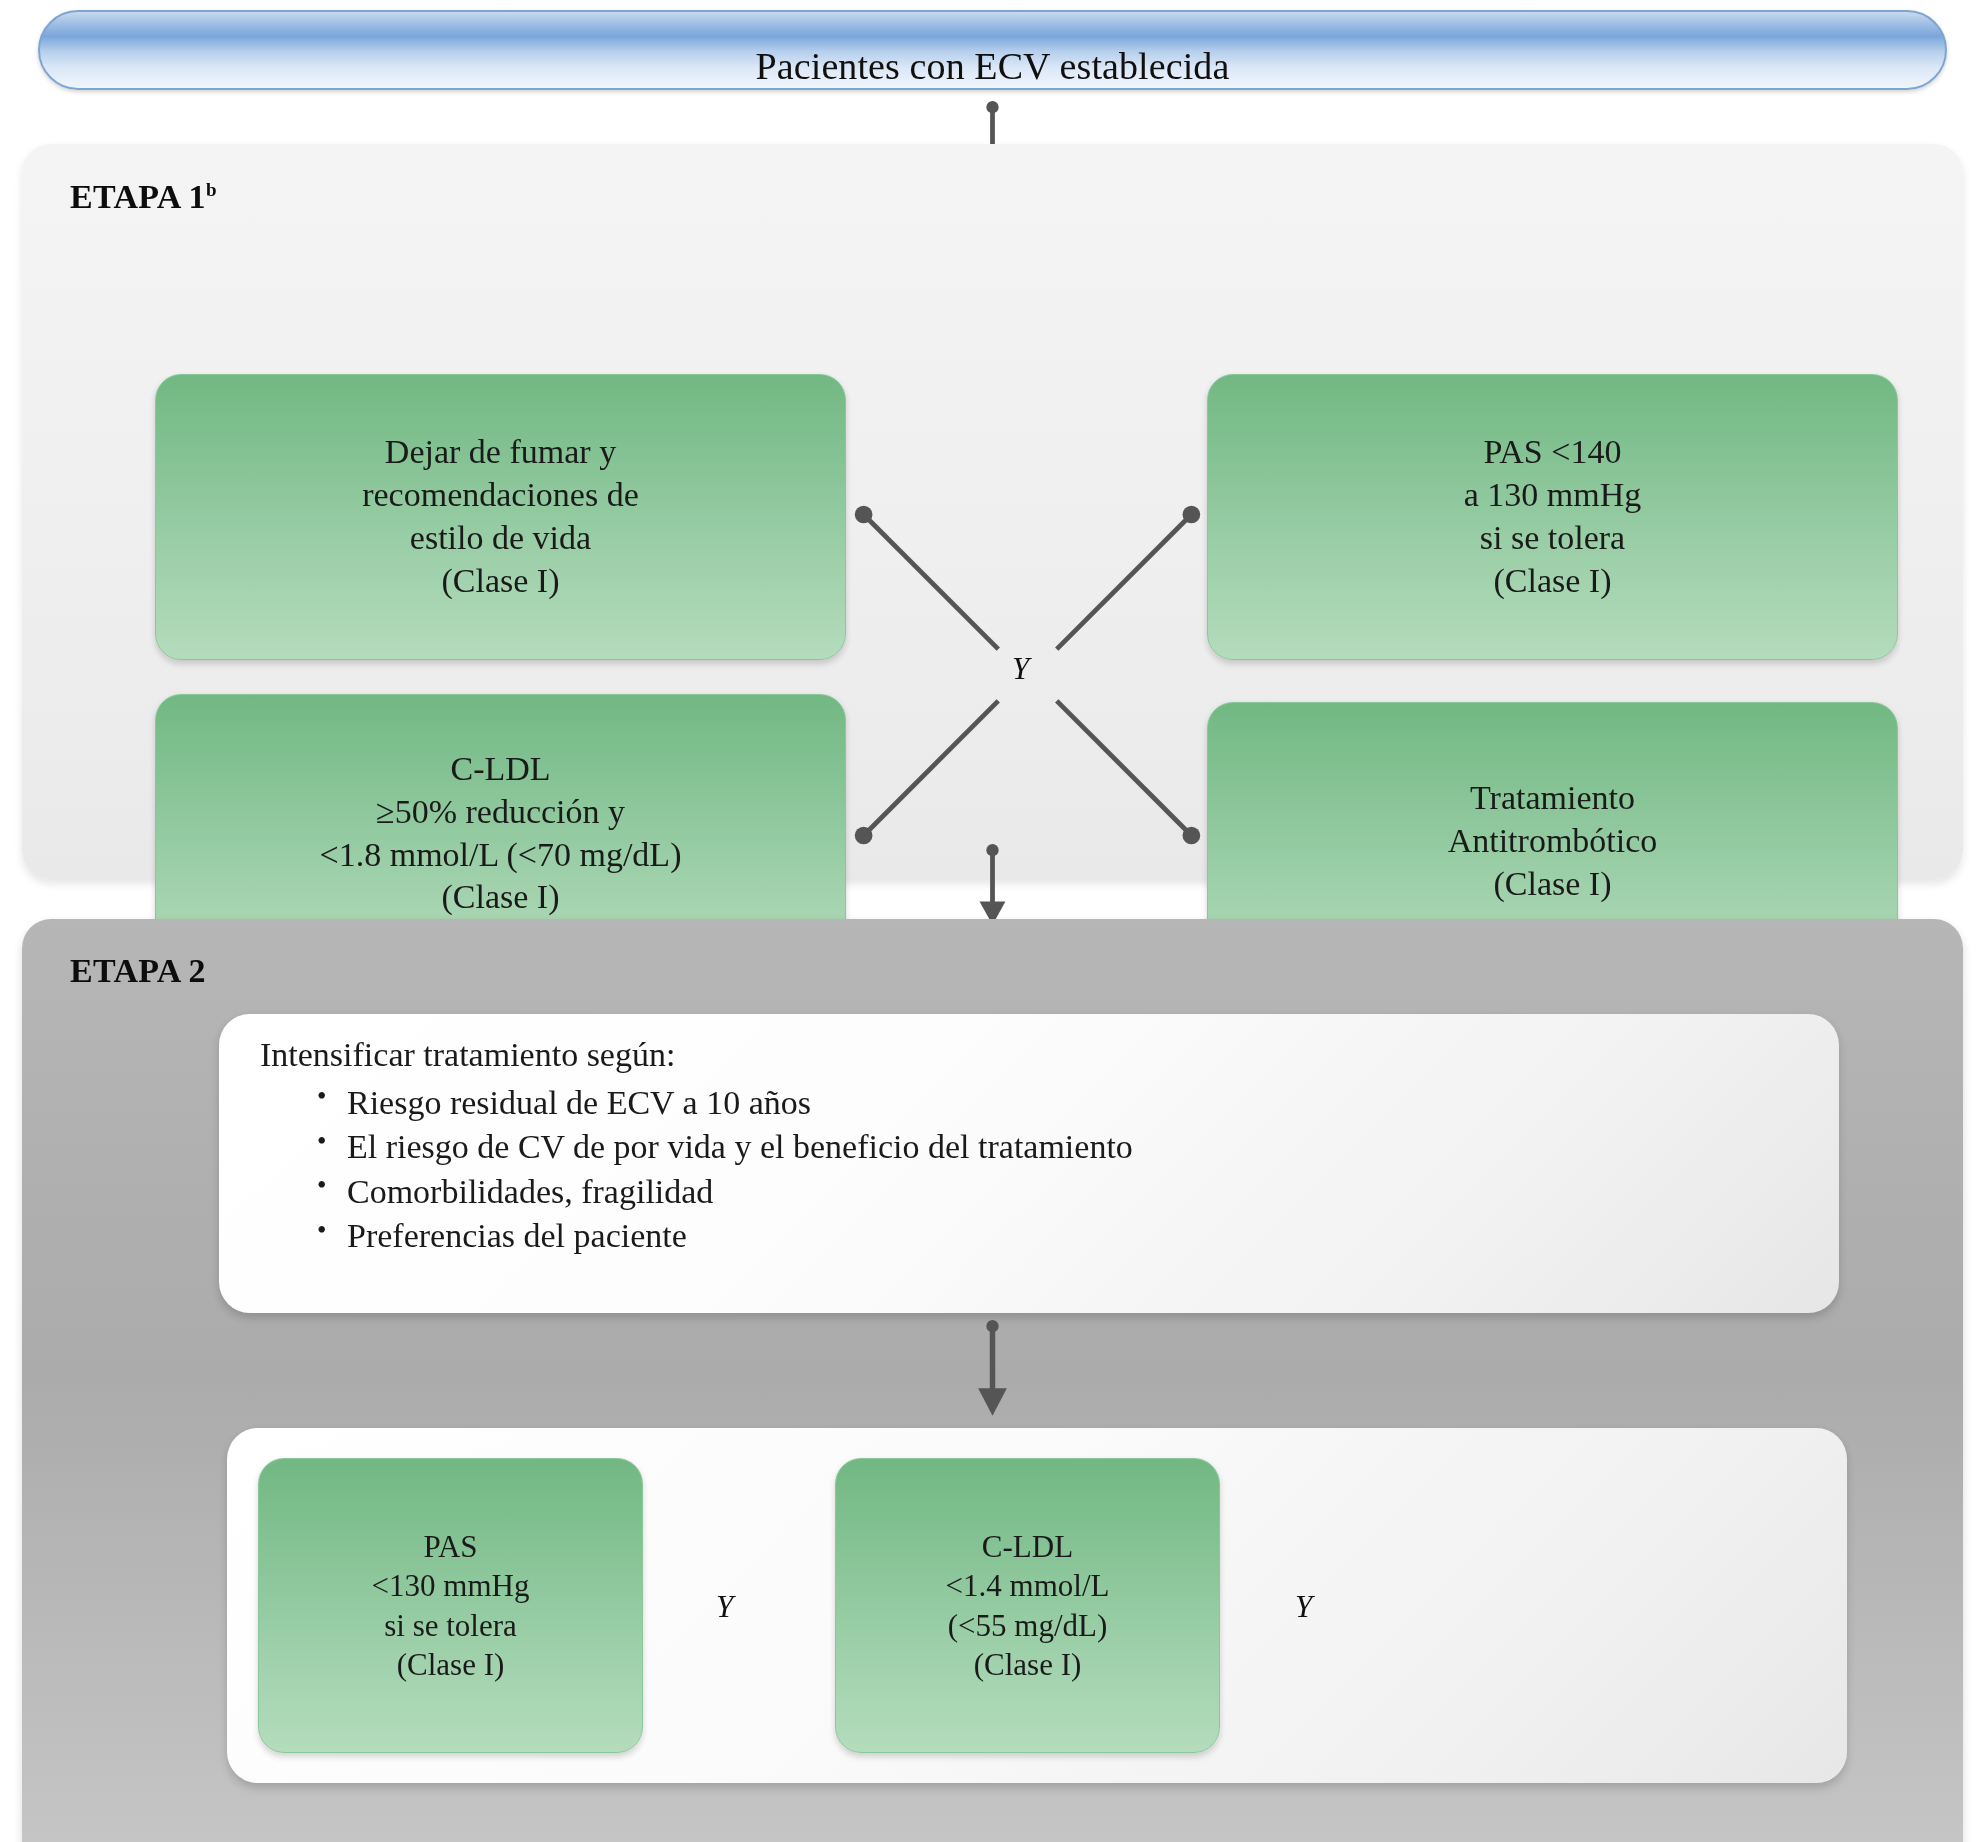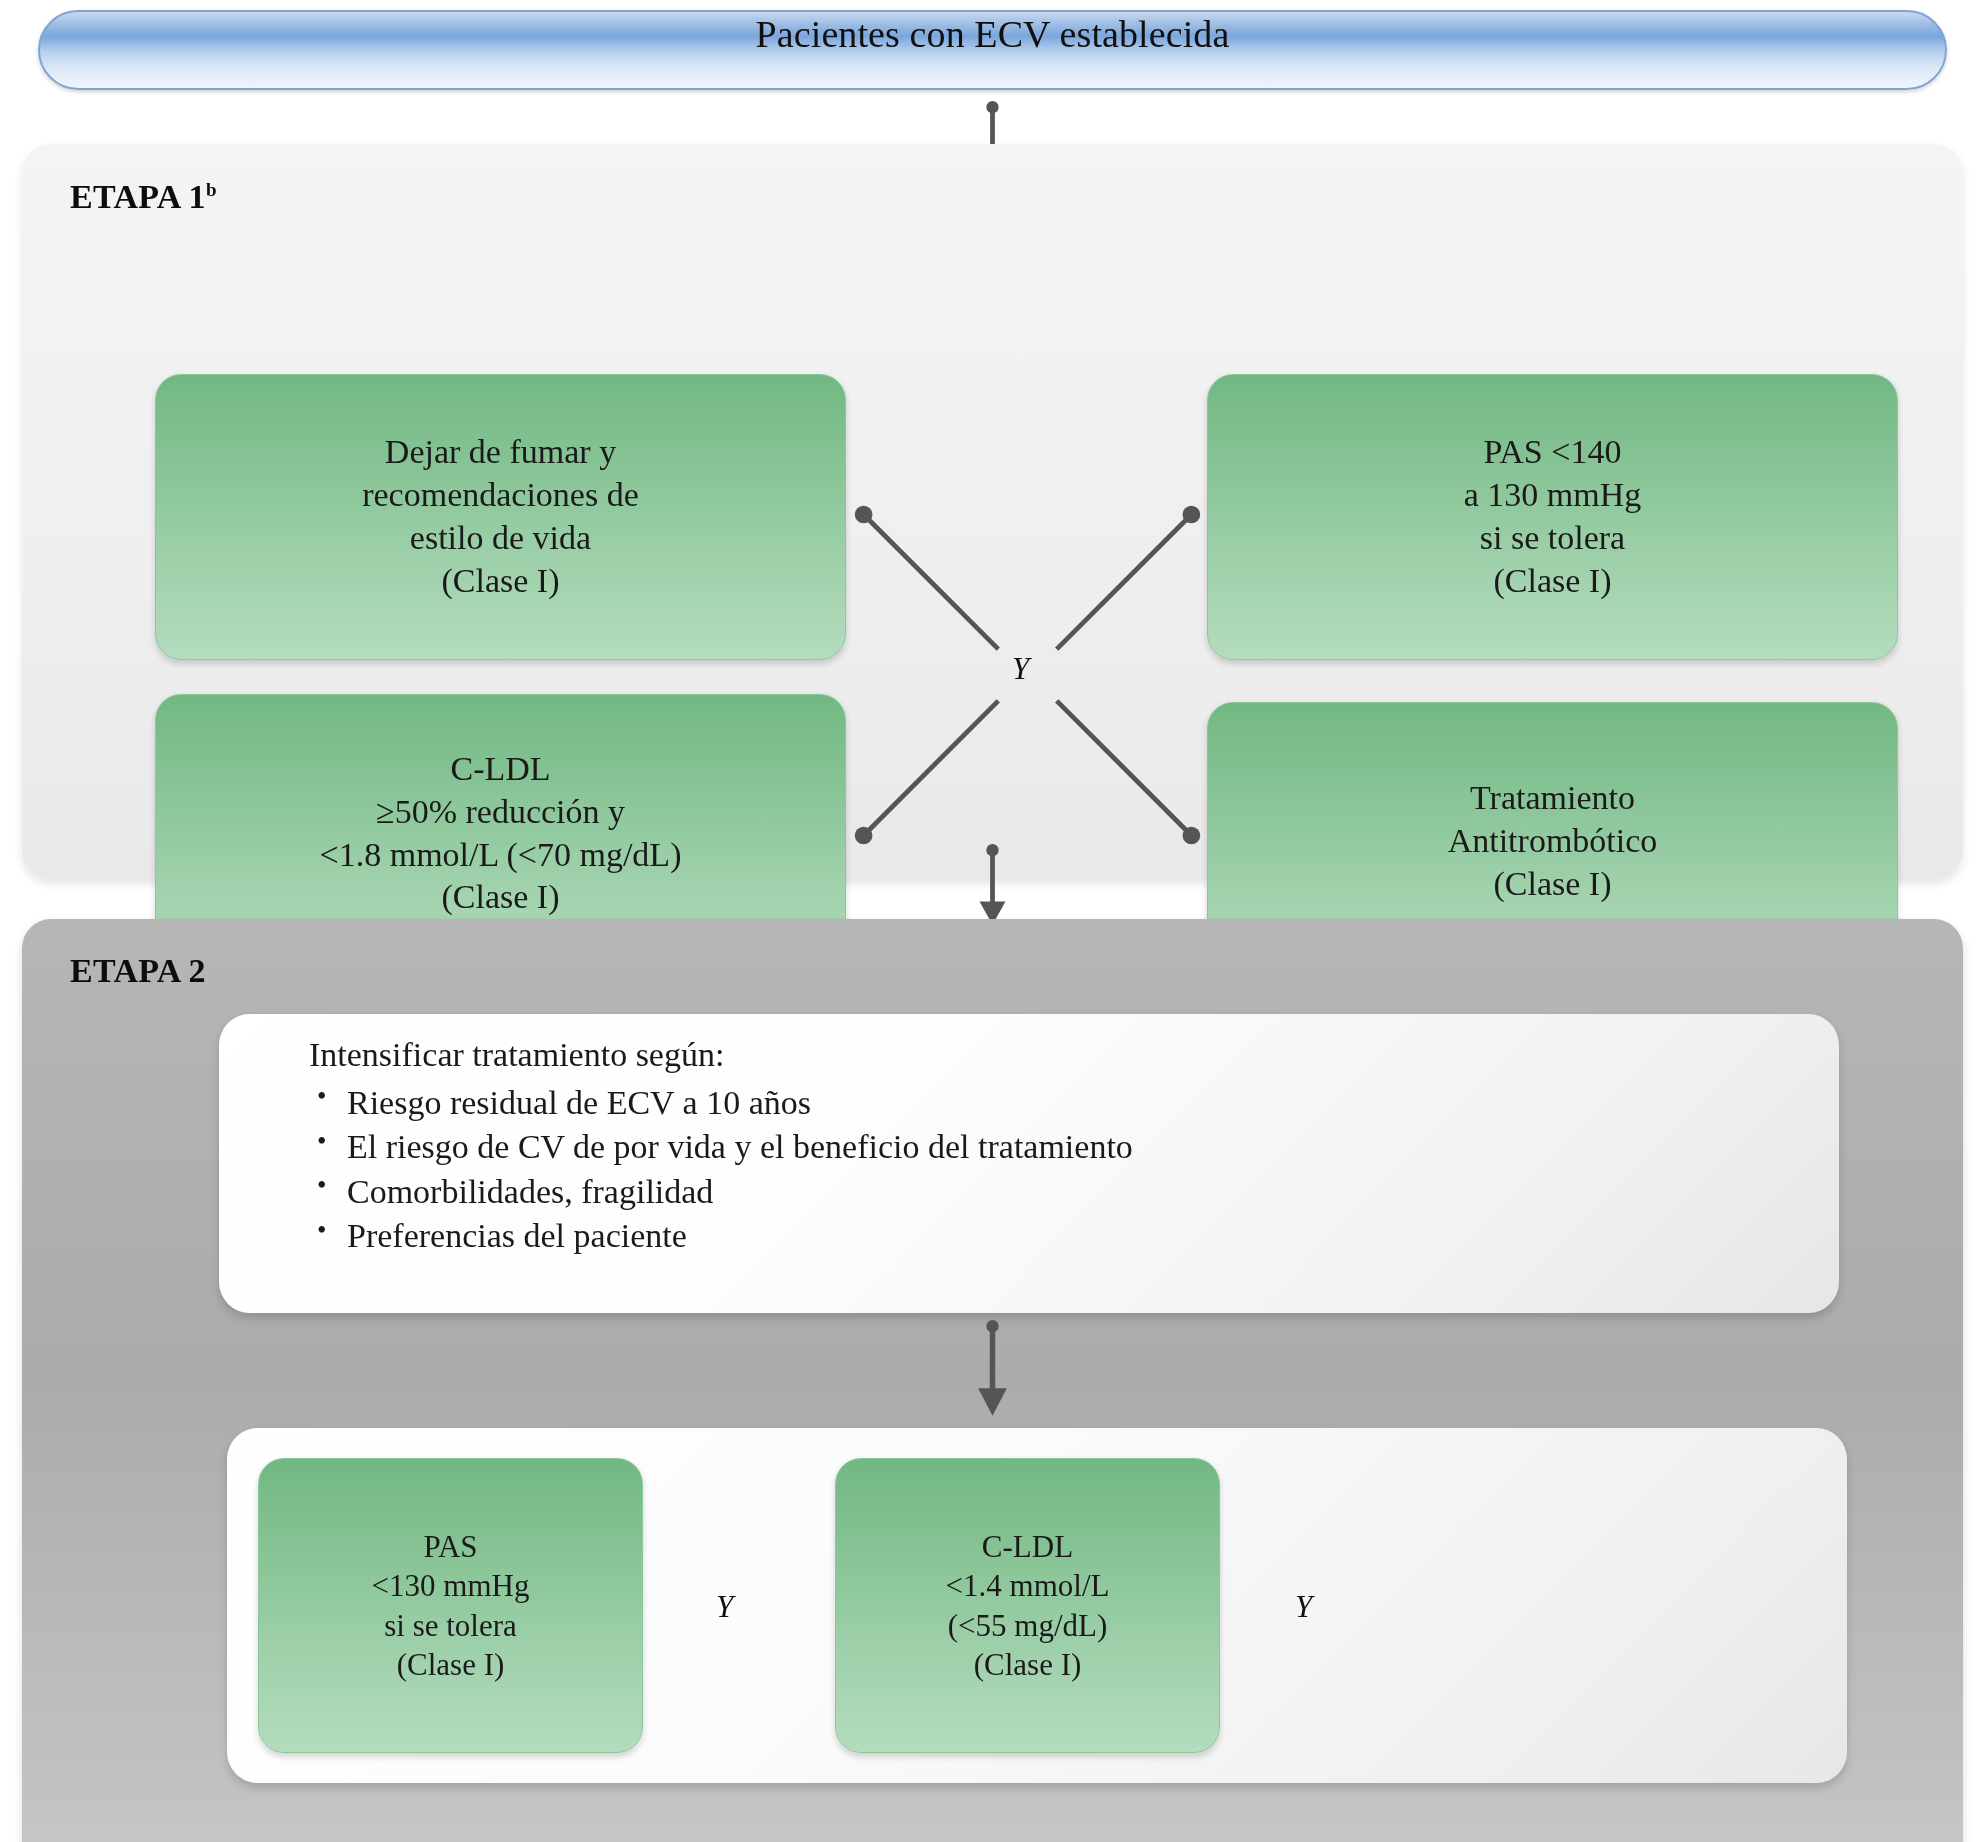"Pacientes con ECV establecida" .title-bar { align-items: flex-start -> flex-end }
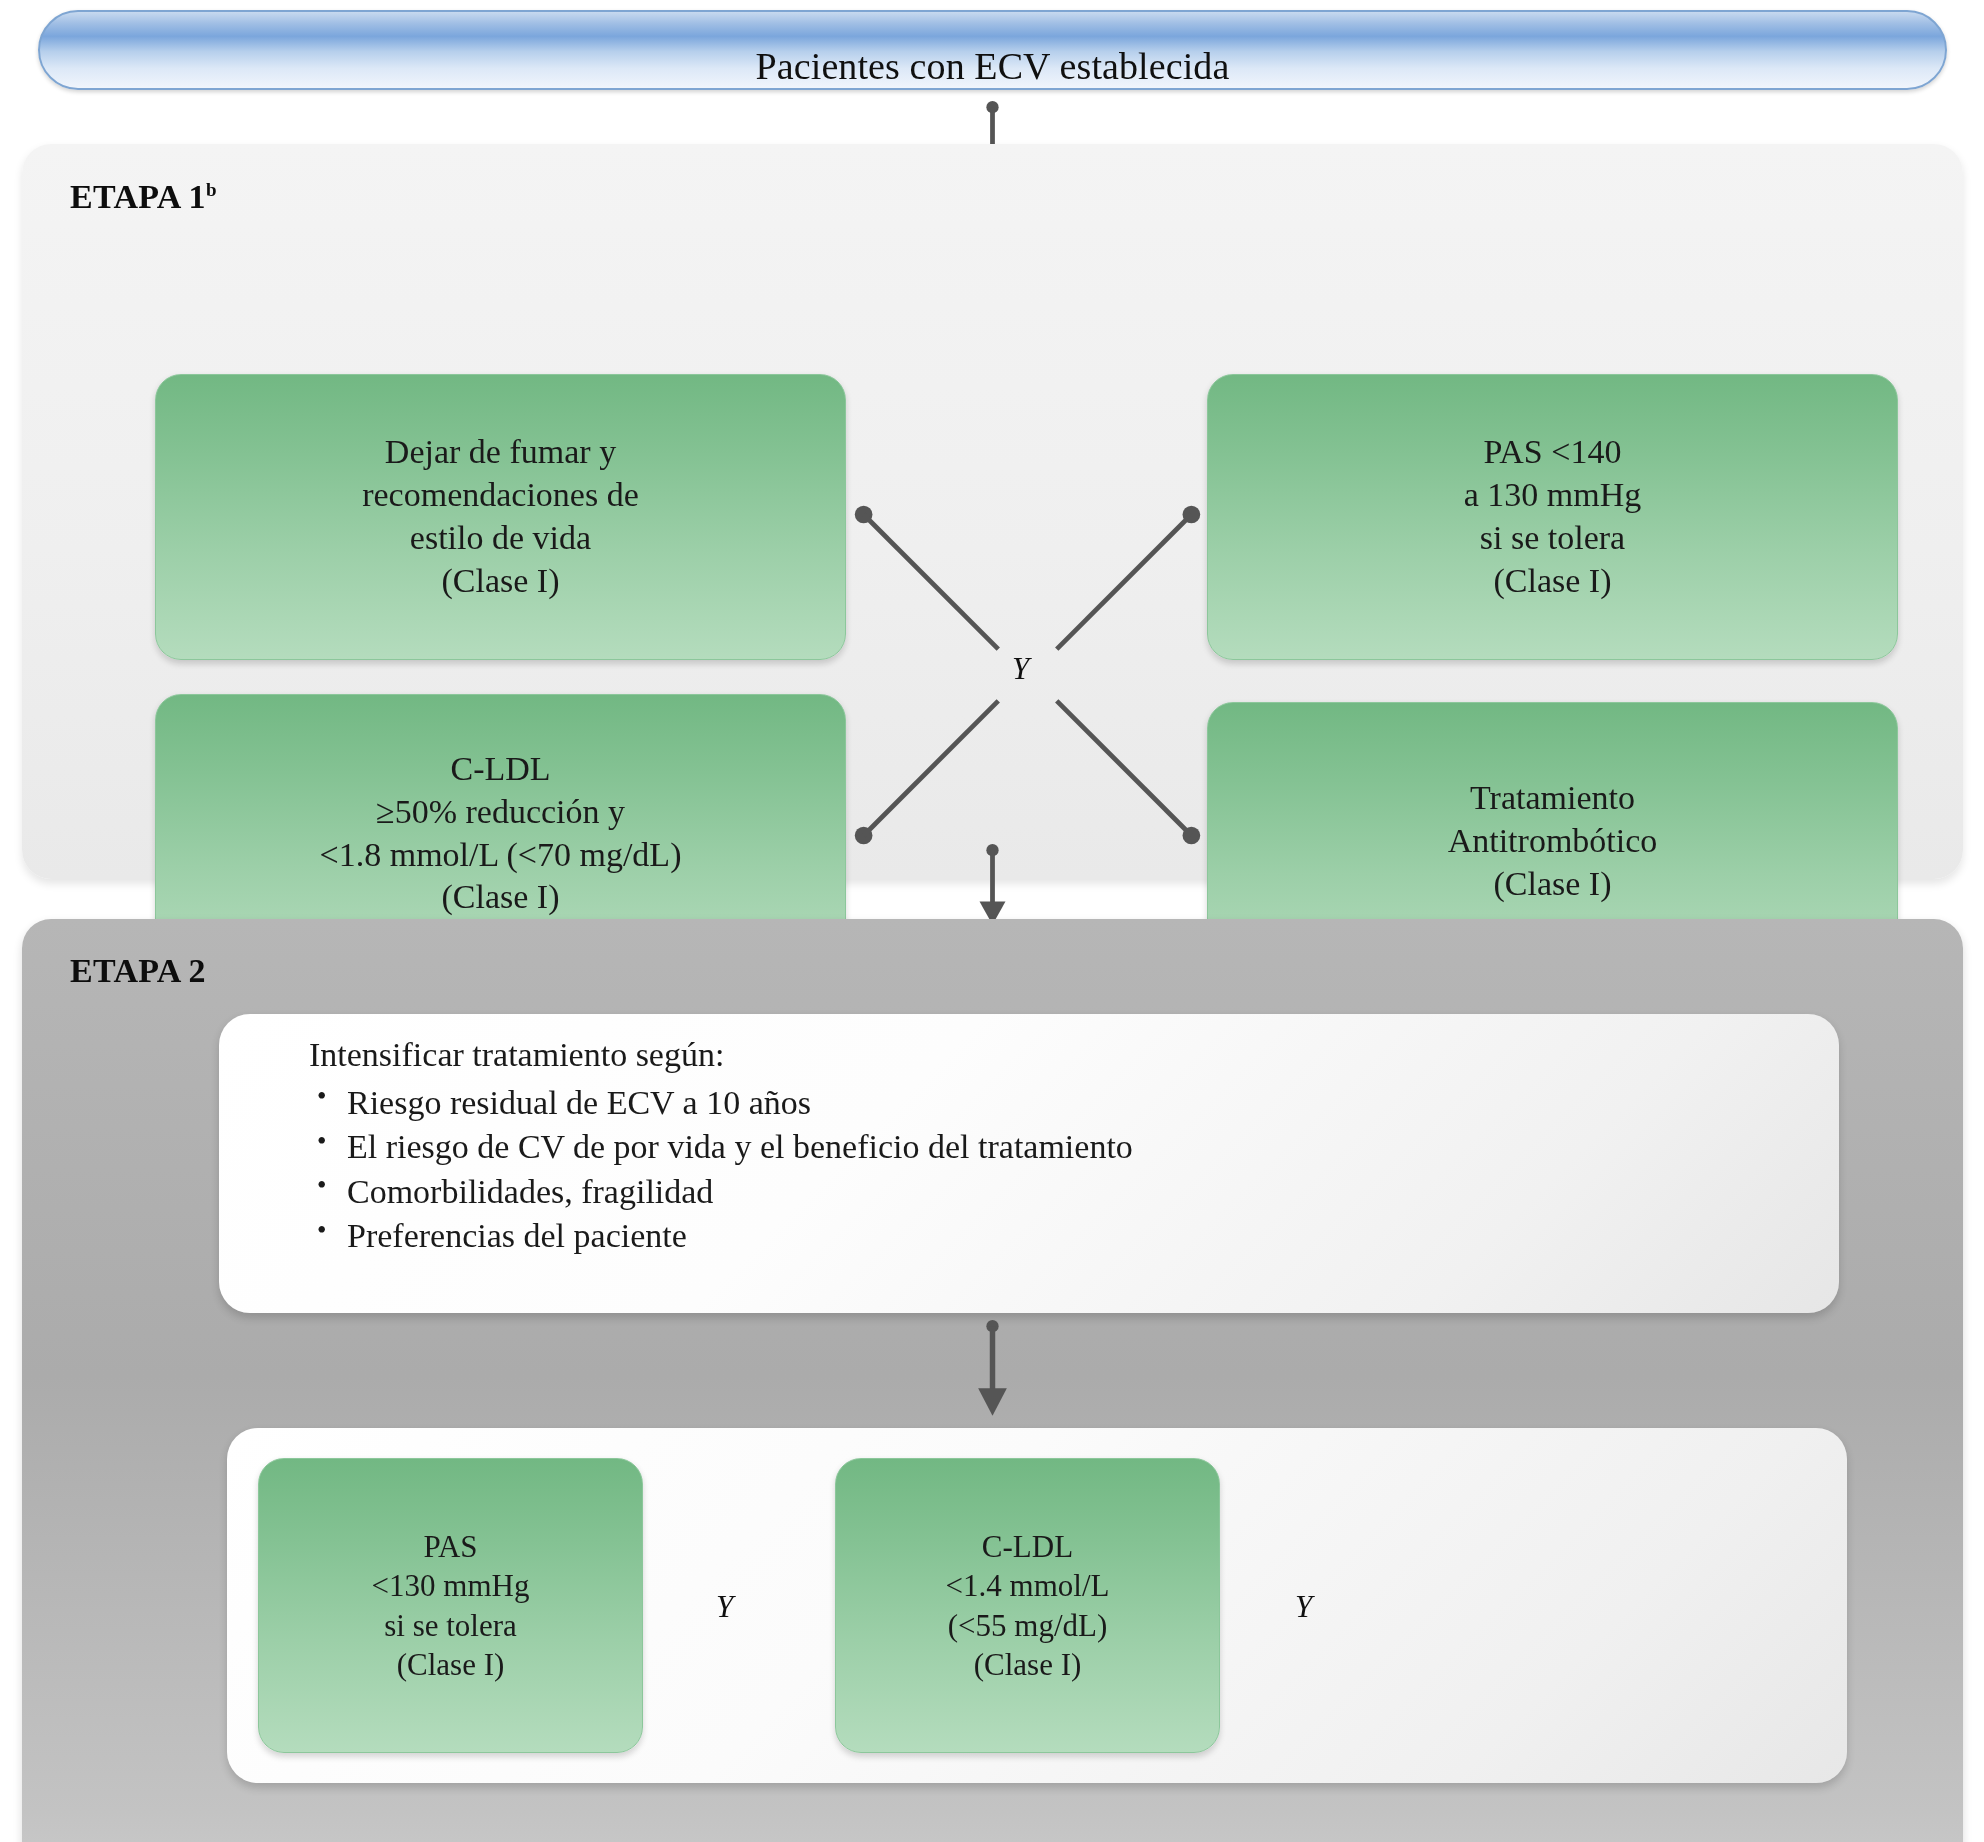"Intensificar tratamiento según:" .intensify-title { margin-left: 49px -> none }
